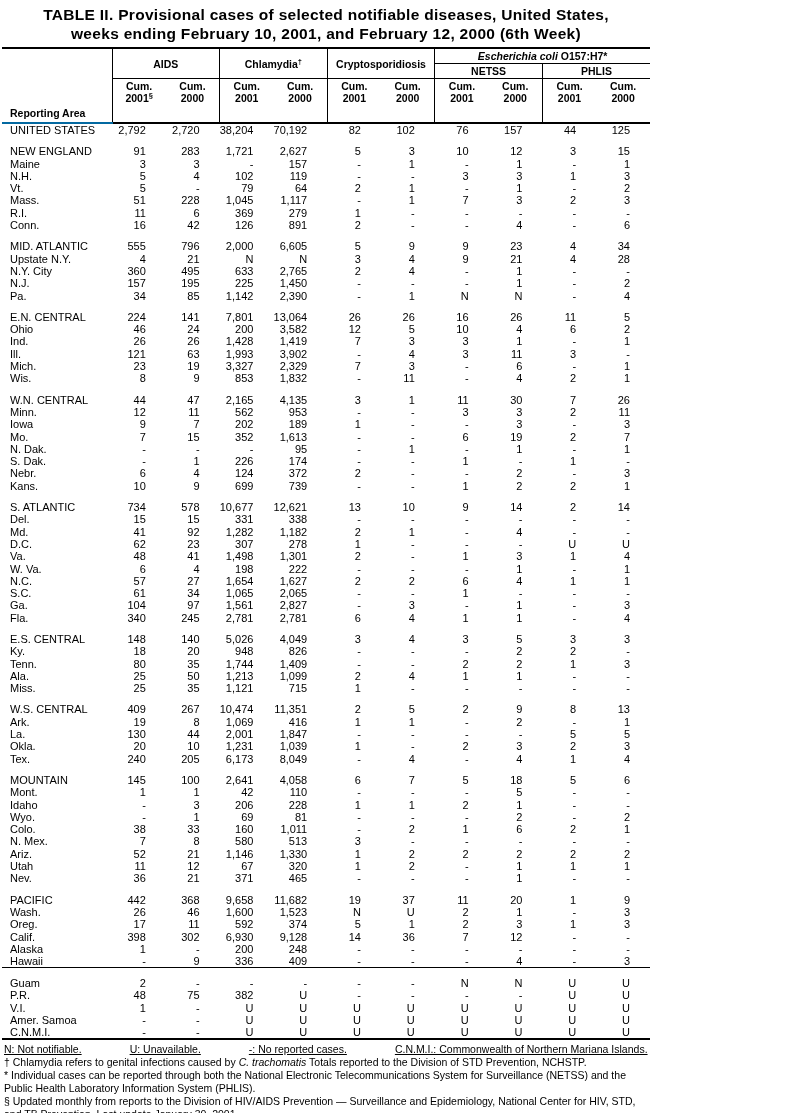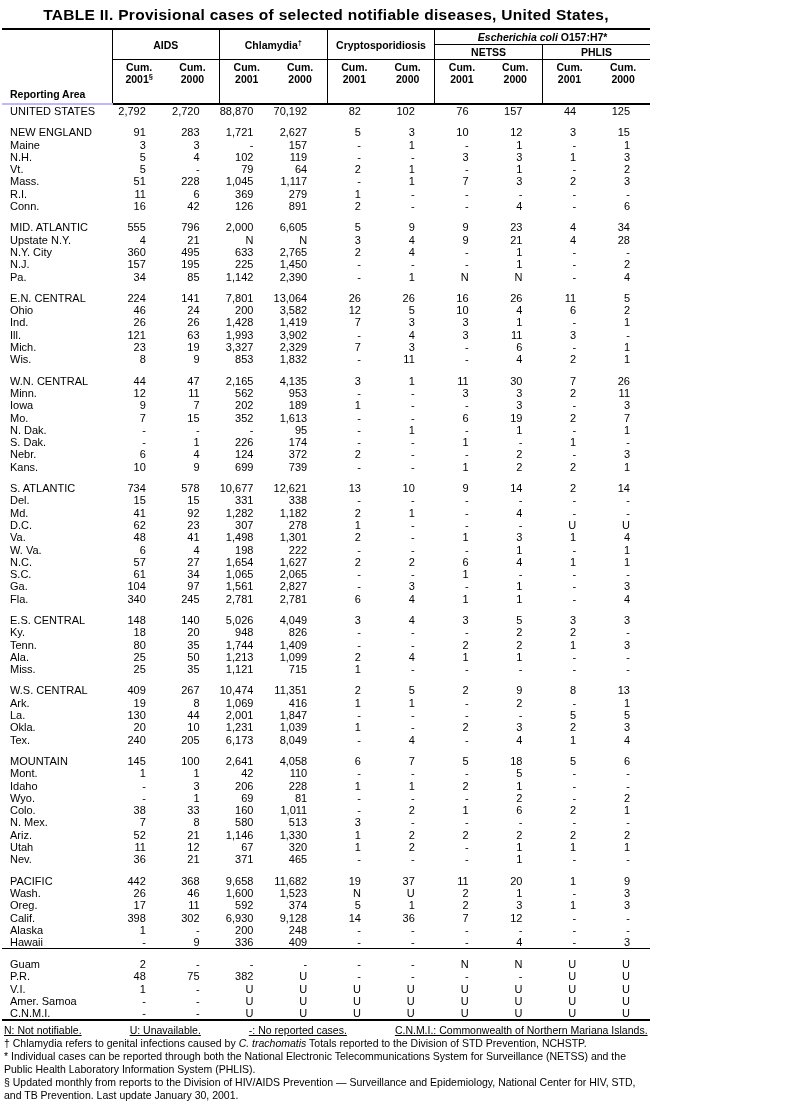"weeks ending February 10, 2001," div { html: none -> <div>weeks ending February 10, 2001, and February 12, 2000 (6th Week)</div> }
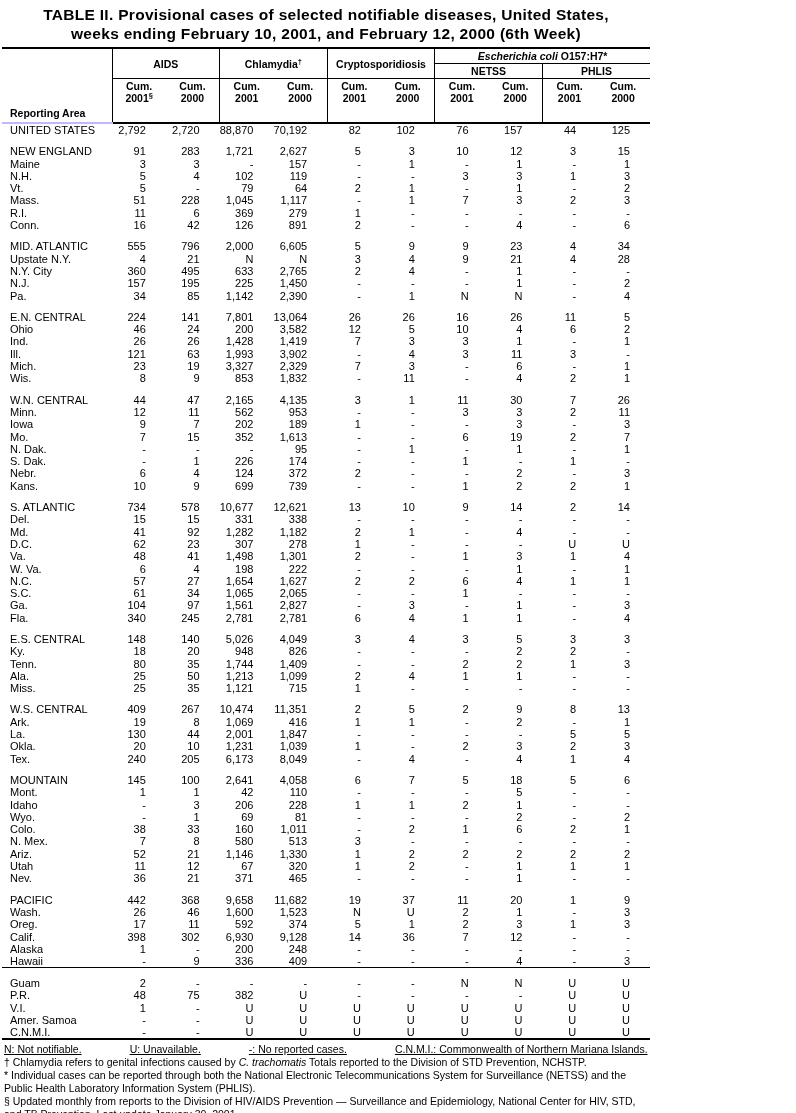"Reporting Area" thead th.area-h { border-bottom: 2px solid #c4b5fd -> 2px solid #0369a1 }
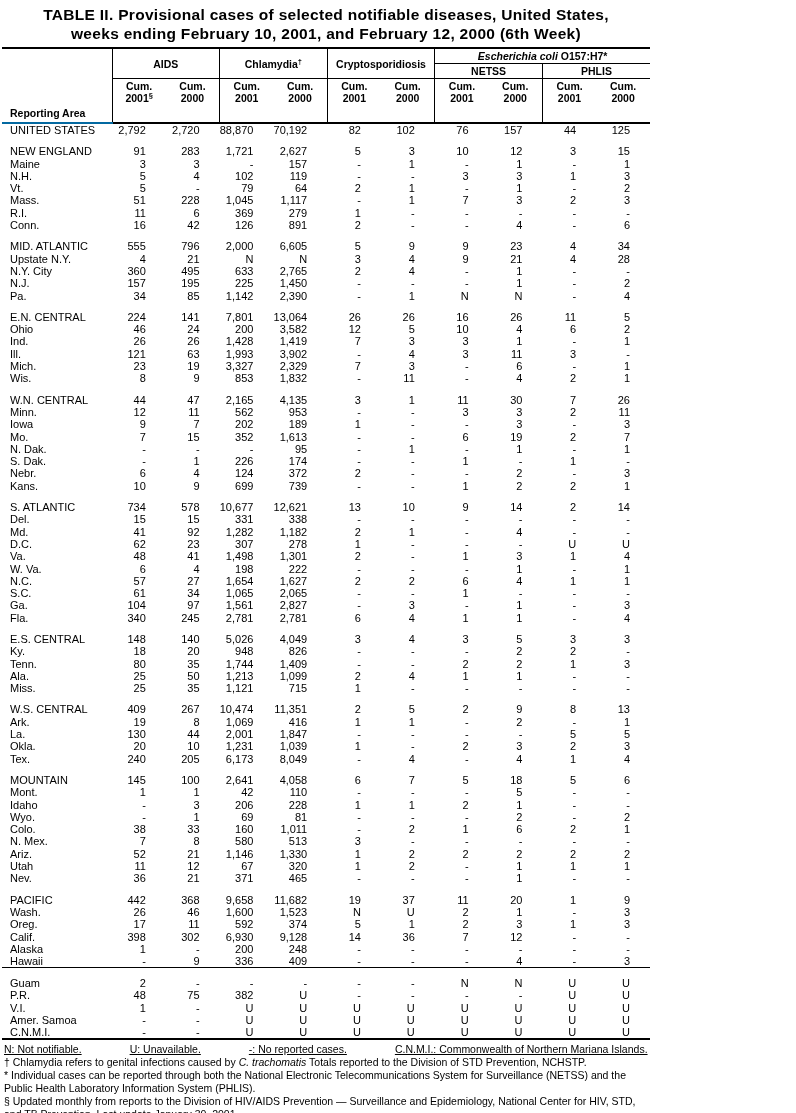"88,870" td.num { text: 88,870 -> 38,204 }
